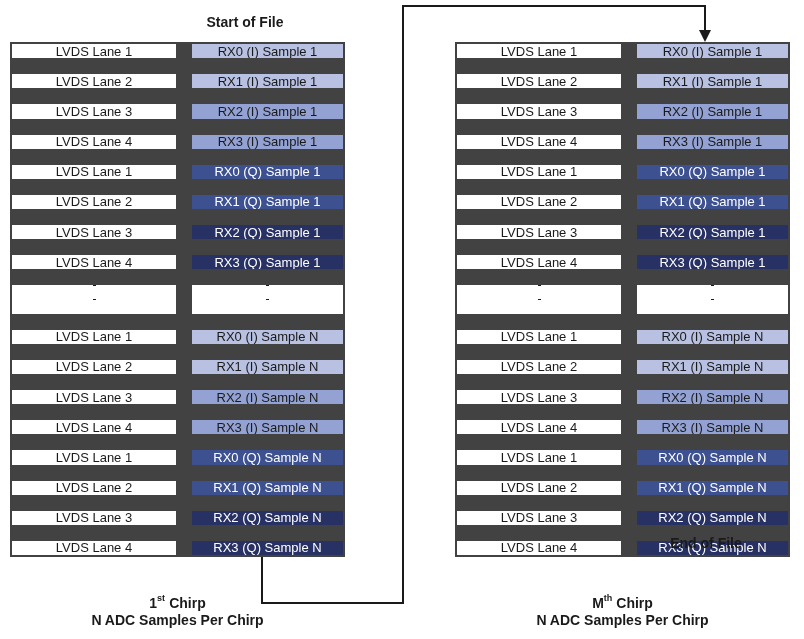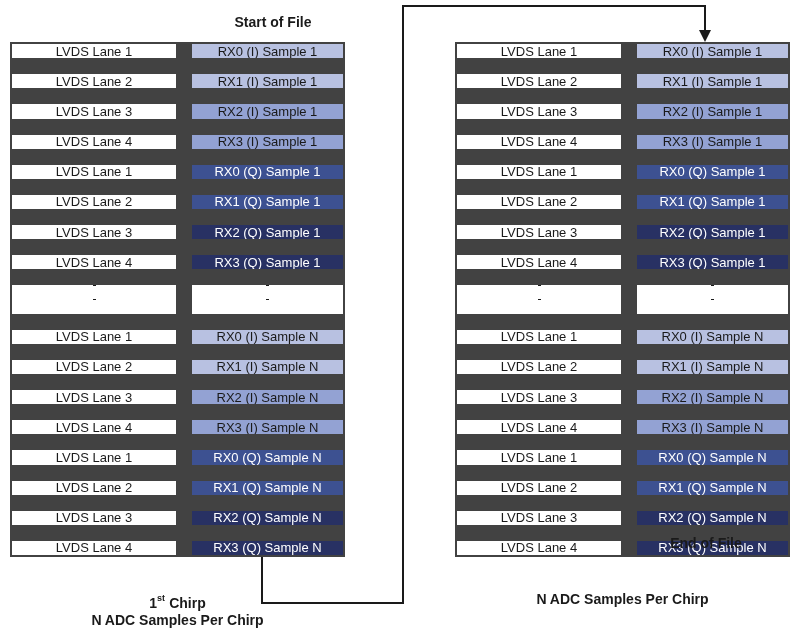"Start of File" .toplabel { left: 189px -> 161px }
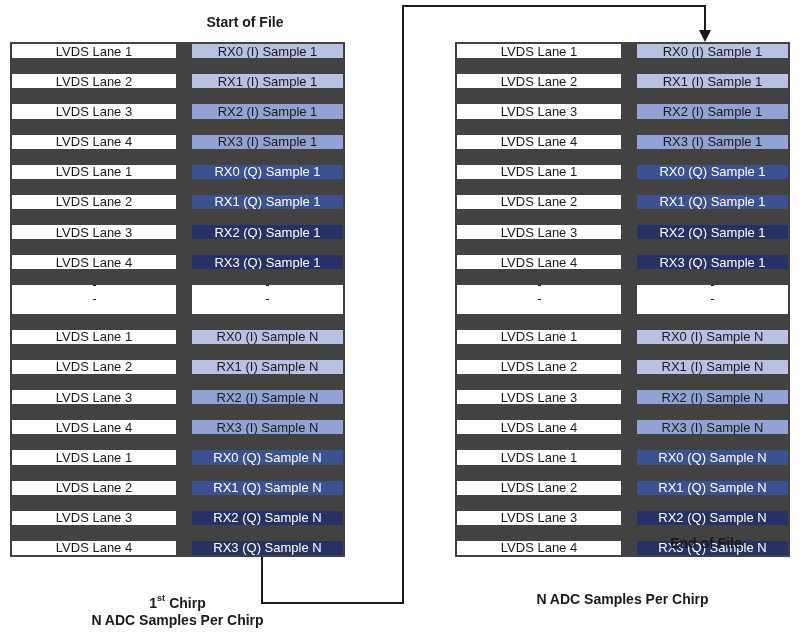"Mth Chirp" div { html: none -> <div><span>M</span><sup>th</sup><span>Chirp</span></div> }
